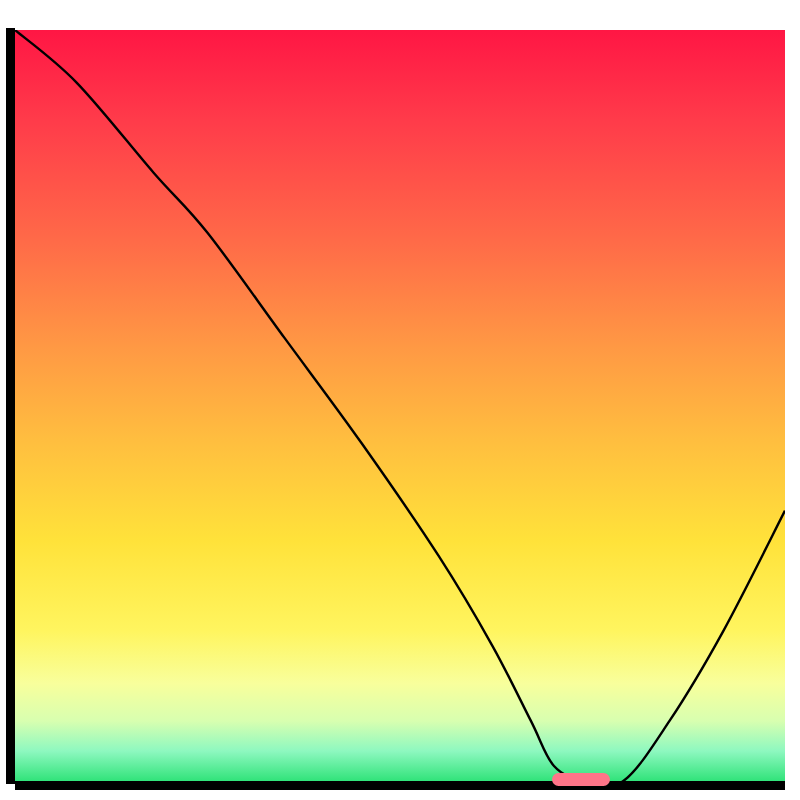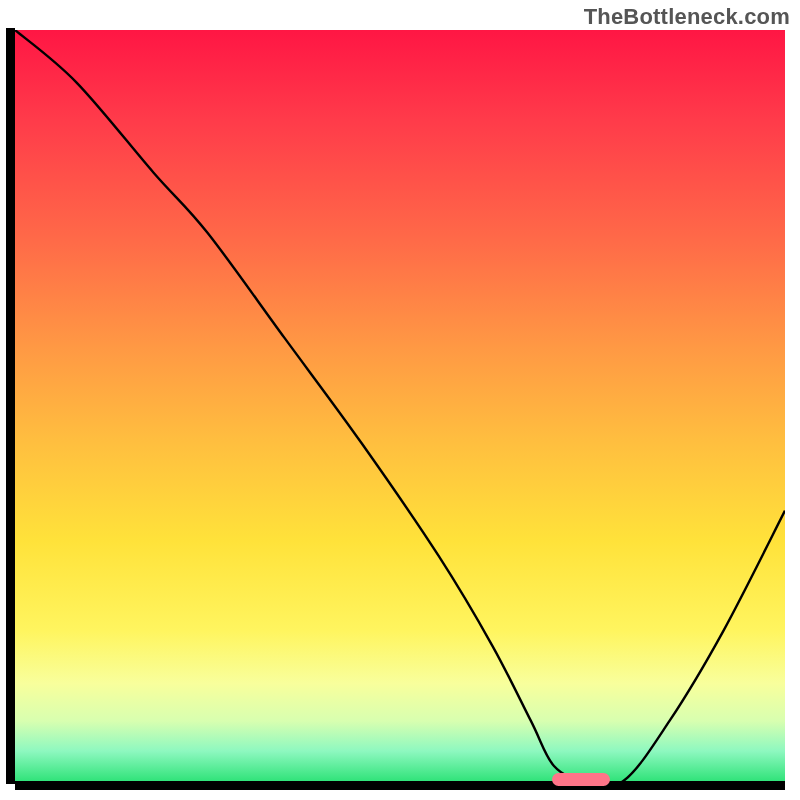"TheBottleneck.com" div.watermark { html: <div>TheBottleneck.com</div> -> none }
